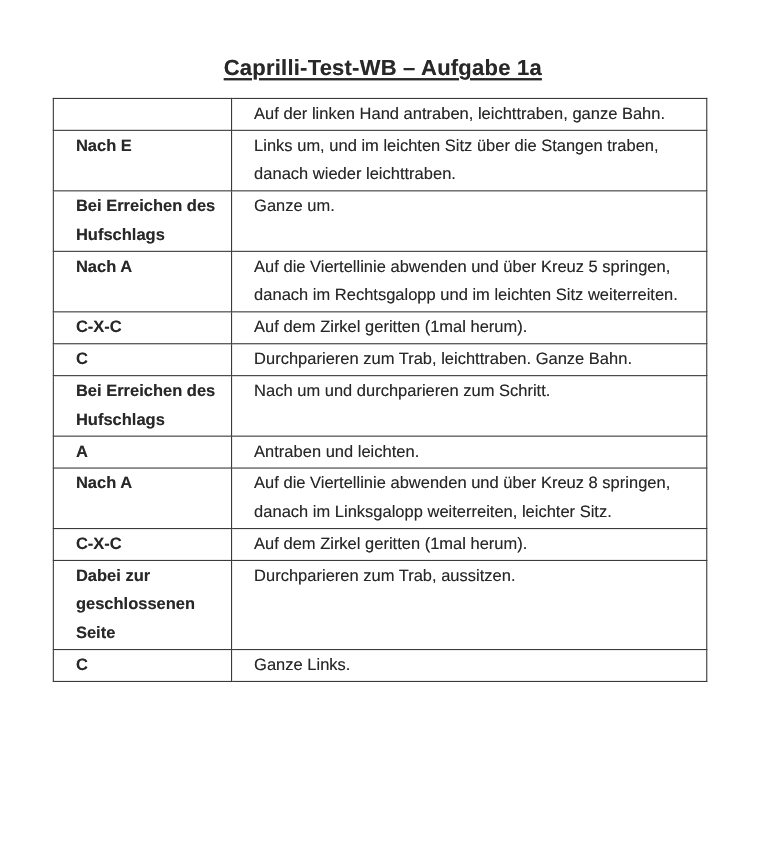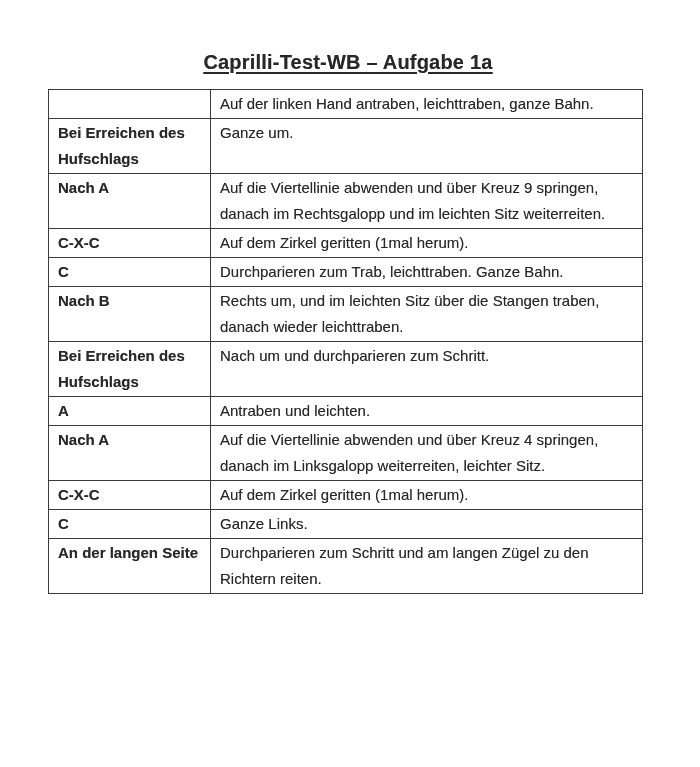"Auf der linken Hand antraben," table.test-table td { padding: 1px 7px 1px 9px -> 1px 7px 1px 20px }
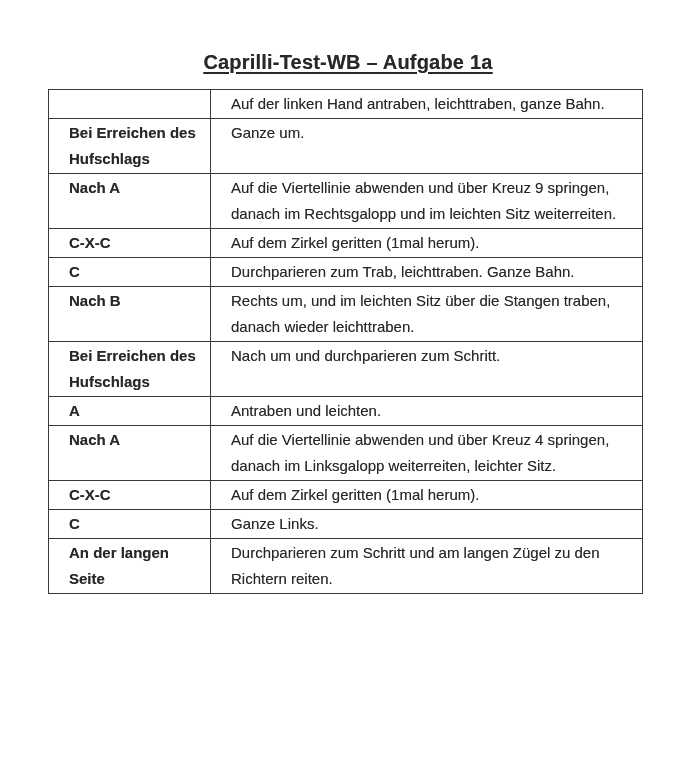"Nach E" tr { html: none -> <tr> <td>Nach E</td> <td>Links um, und im leichten Sitz über die Stangen traben, danach wieder leichttraben.</td> </tr> }
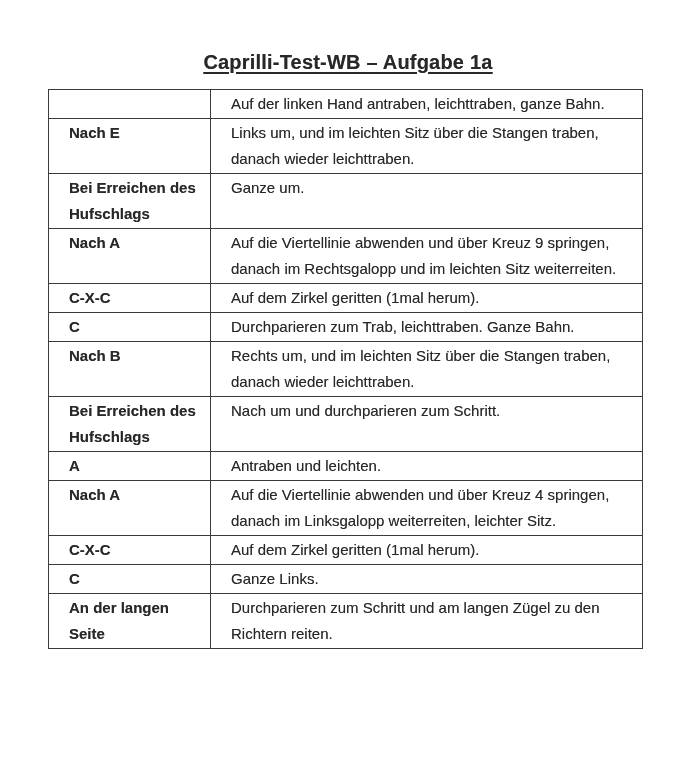"Auf die Viertellinie abwenden und über Kreuz 9" td.instruction-cell { text: 9 -> 5 }
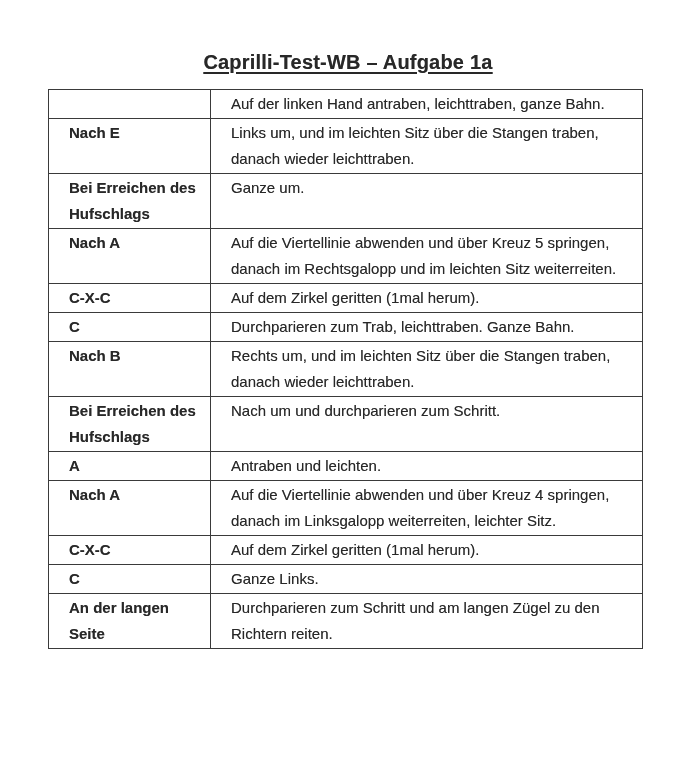"Nach B" tr { html: <tr> <td>Nach B</td> <td>Rechts um, und im leichten Sitz über die Stangen traben, danach wieder leichttraben.</td> </tr> -> none }
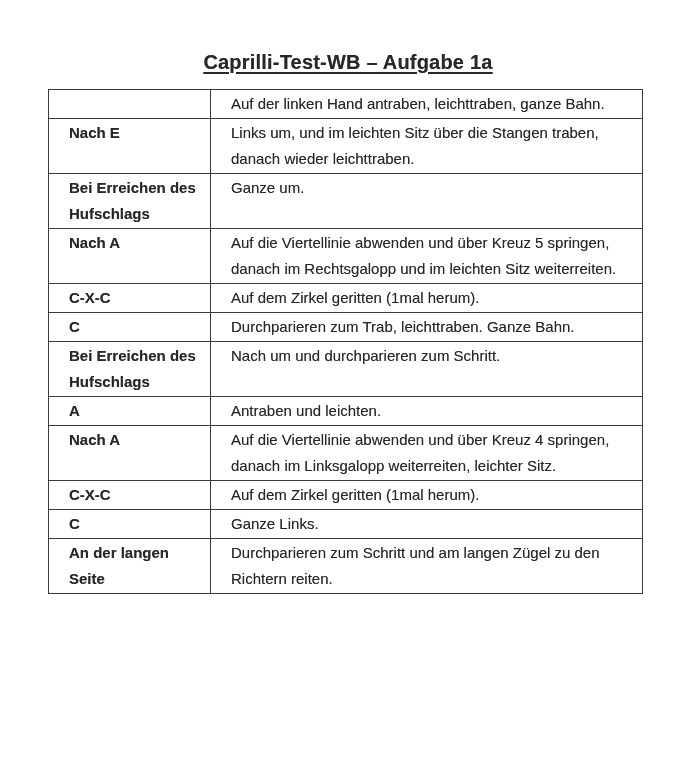"Auf die Viertellinie abwenden und über Kreuz 4" td.instruction-cell { text: 4 -> 8 }
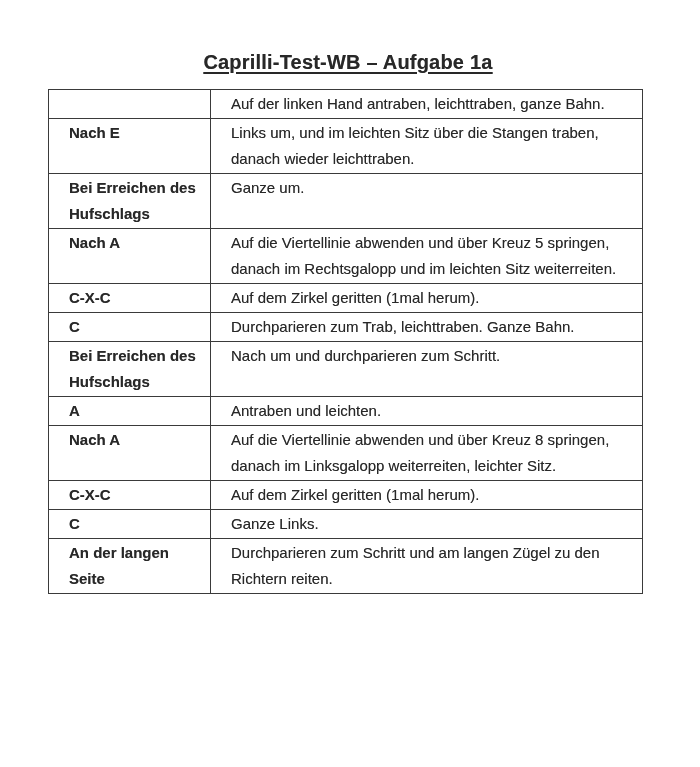"Dabei zur" tr { html: none -> <tr> <td>Dabei zur geschlossenen Seite</td> <td>Durchparieren zum Trab, aussitzen.</td> </tr> }
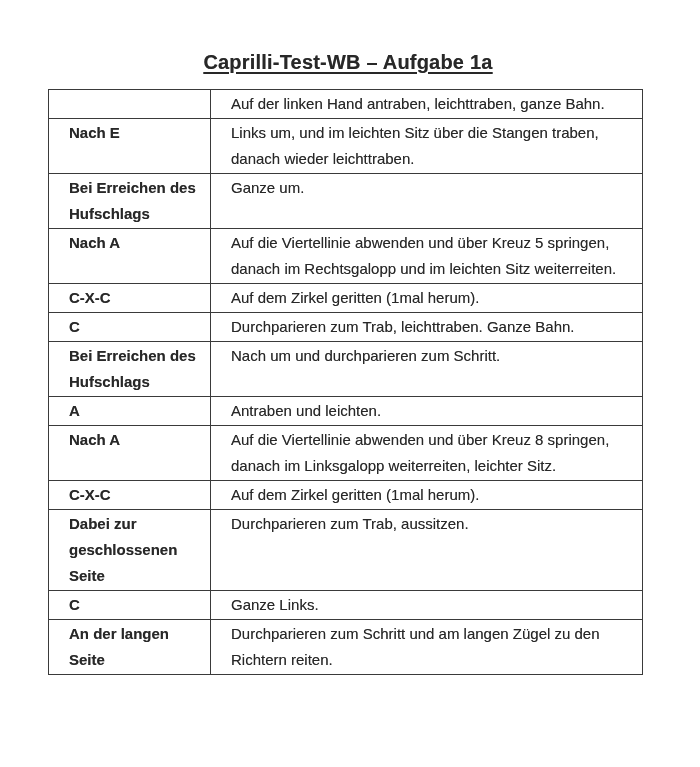"An der langen Seite" tr { html: <tr> <td>An der langen Seite</td> <td>Durchparieren zum Schritt und am langen Zügel zu den Richtern reiten.</td> </tr> -> none }
